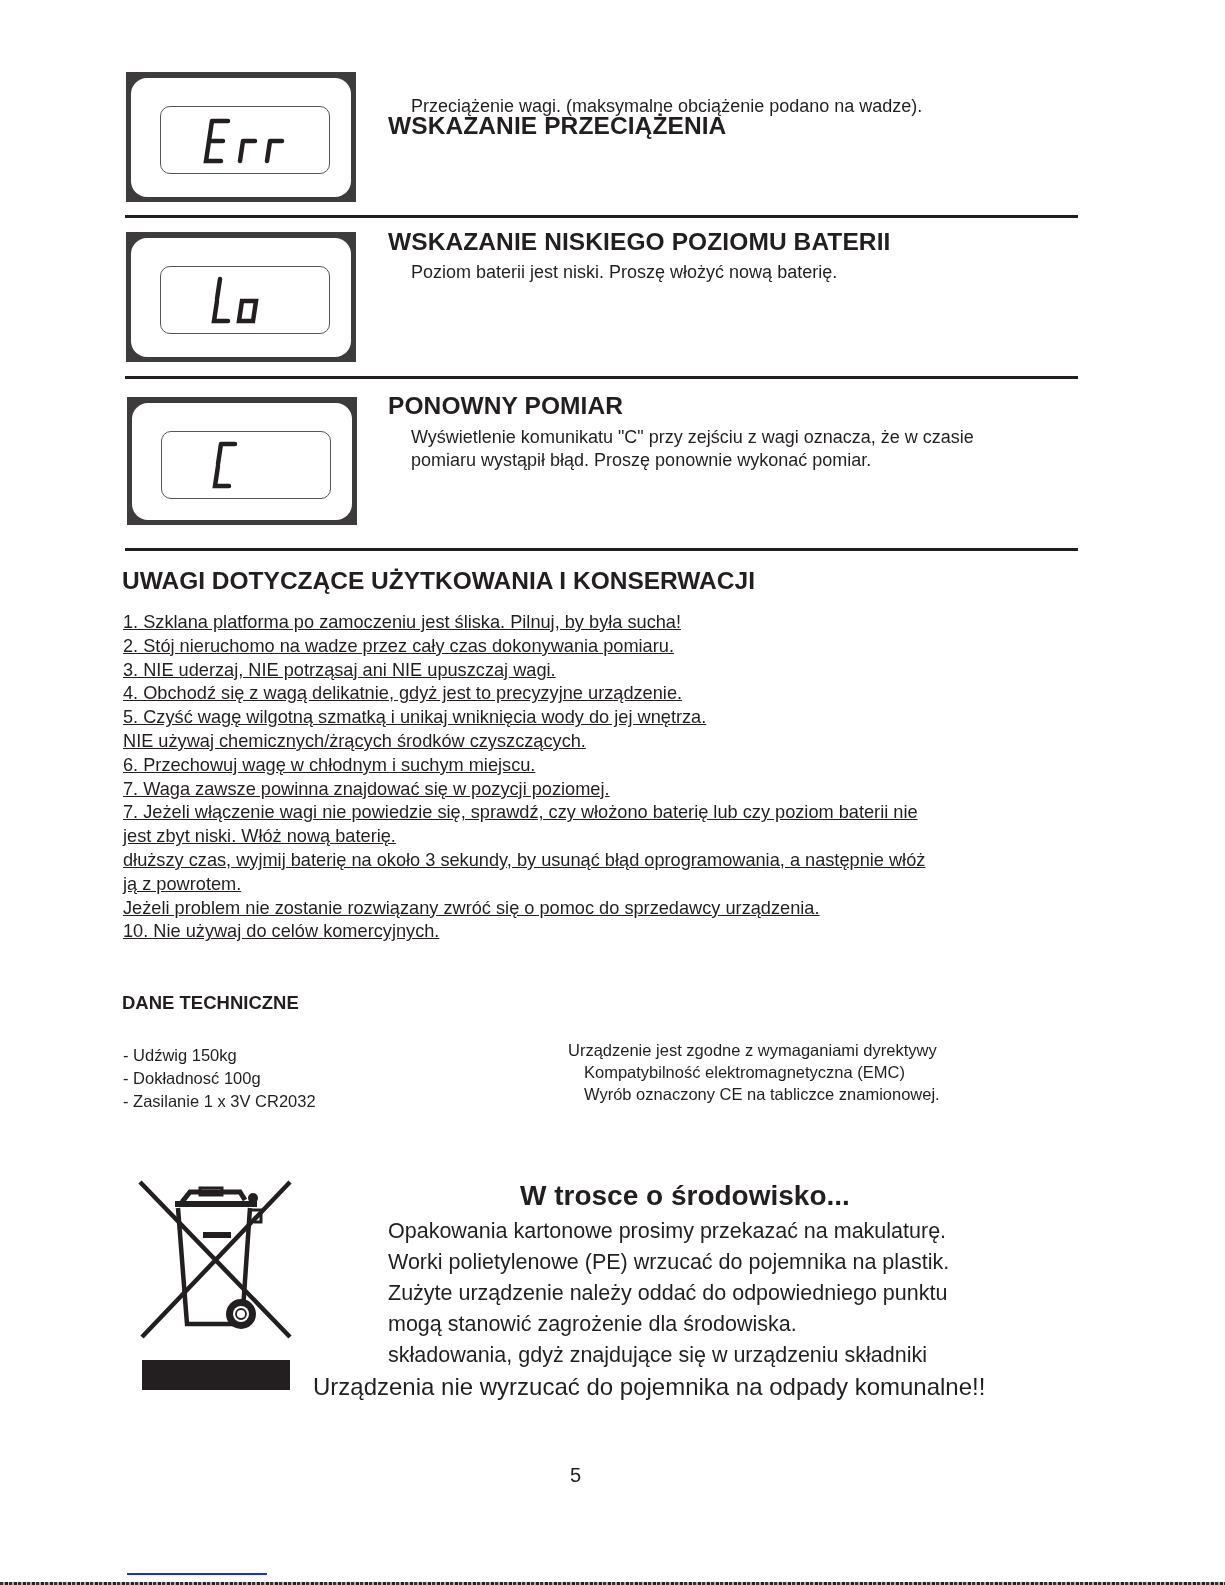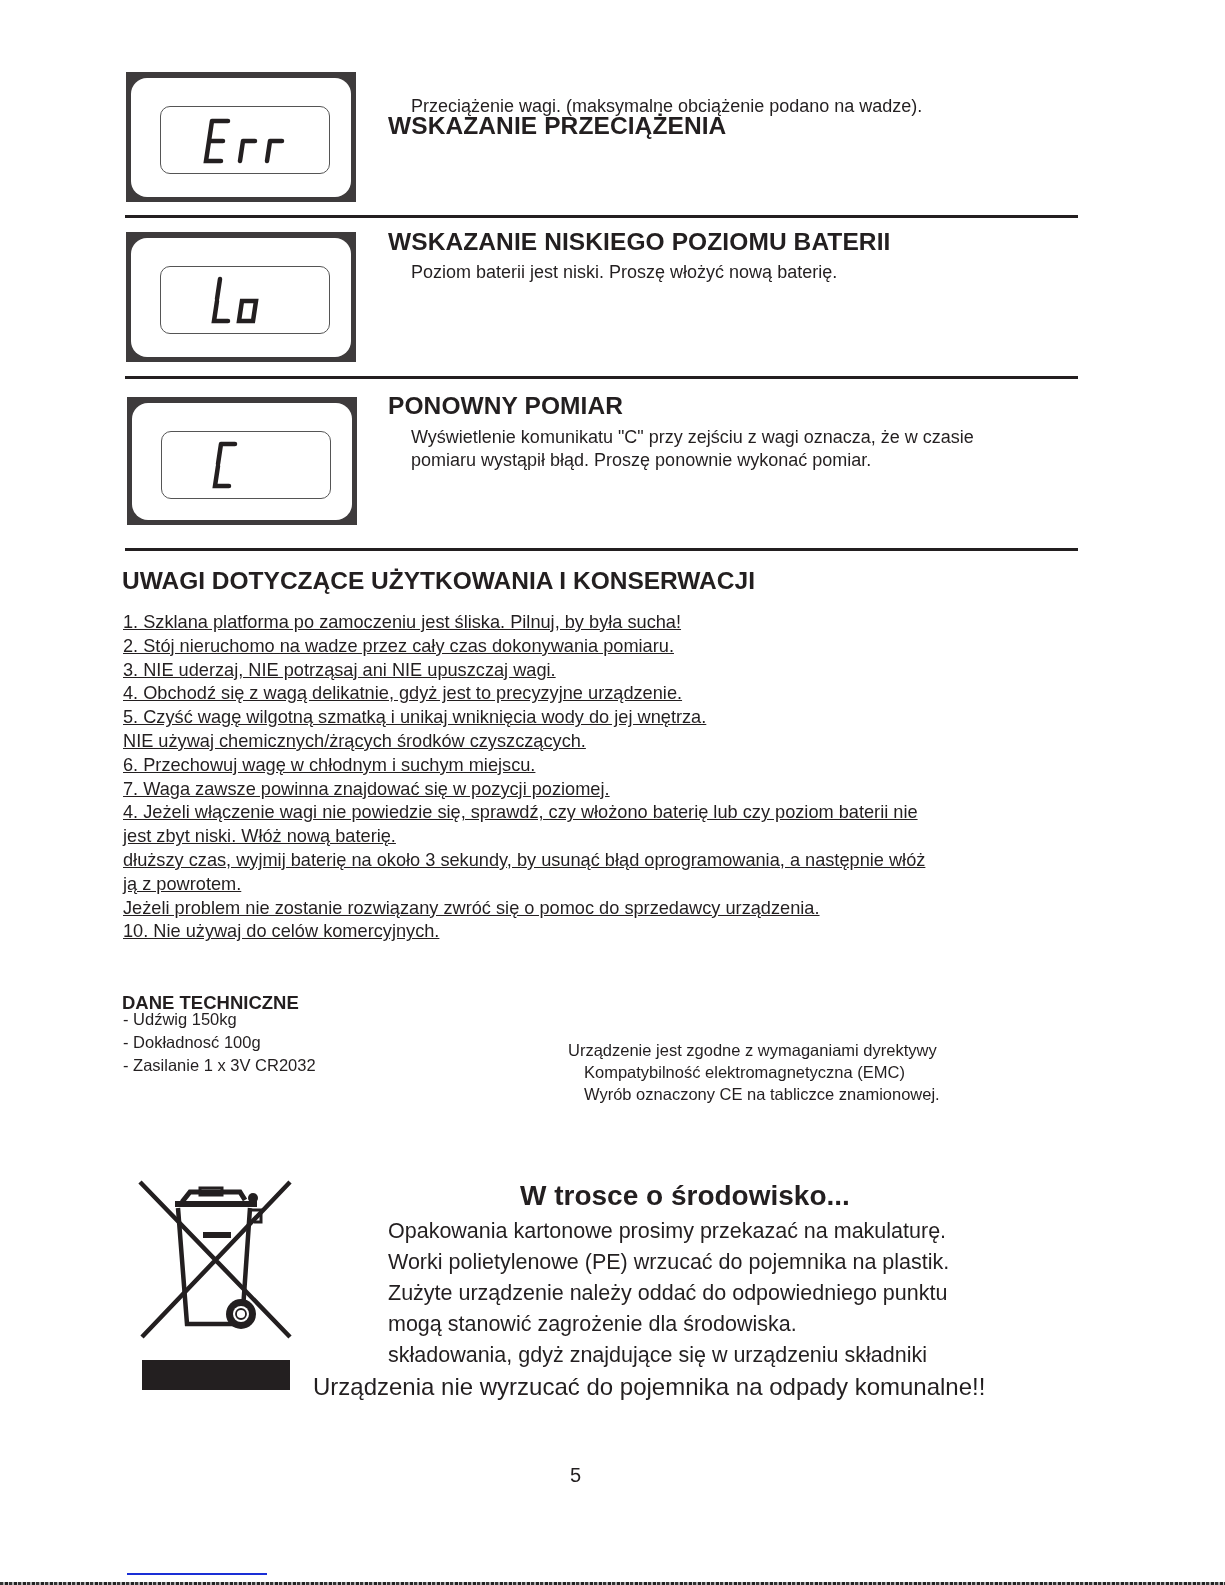"4. Jeżeli włączenie wagi nie" div { text: 4 -> 7 }
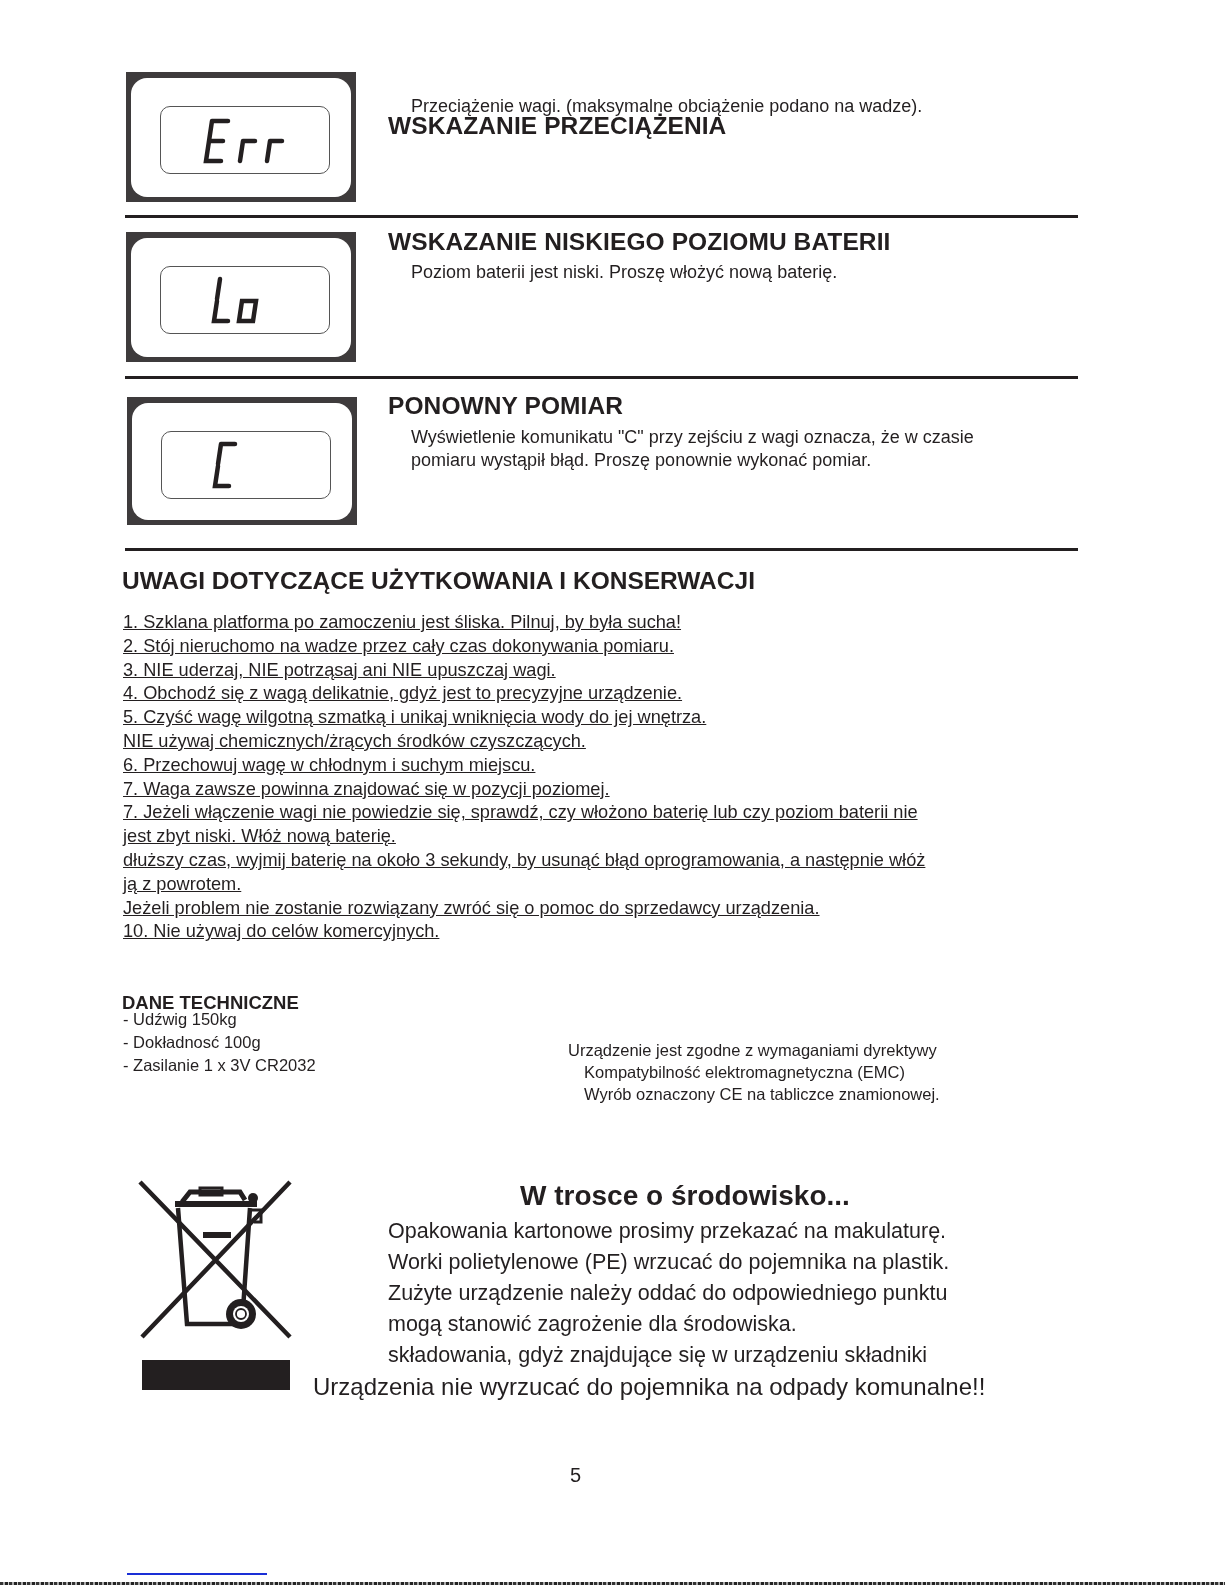"- Udźwig 150kg" .tech-list { top: 1008px -> 1044px }
